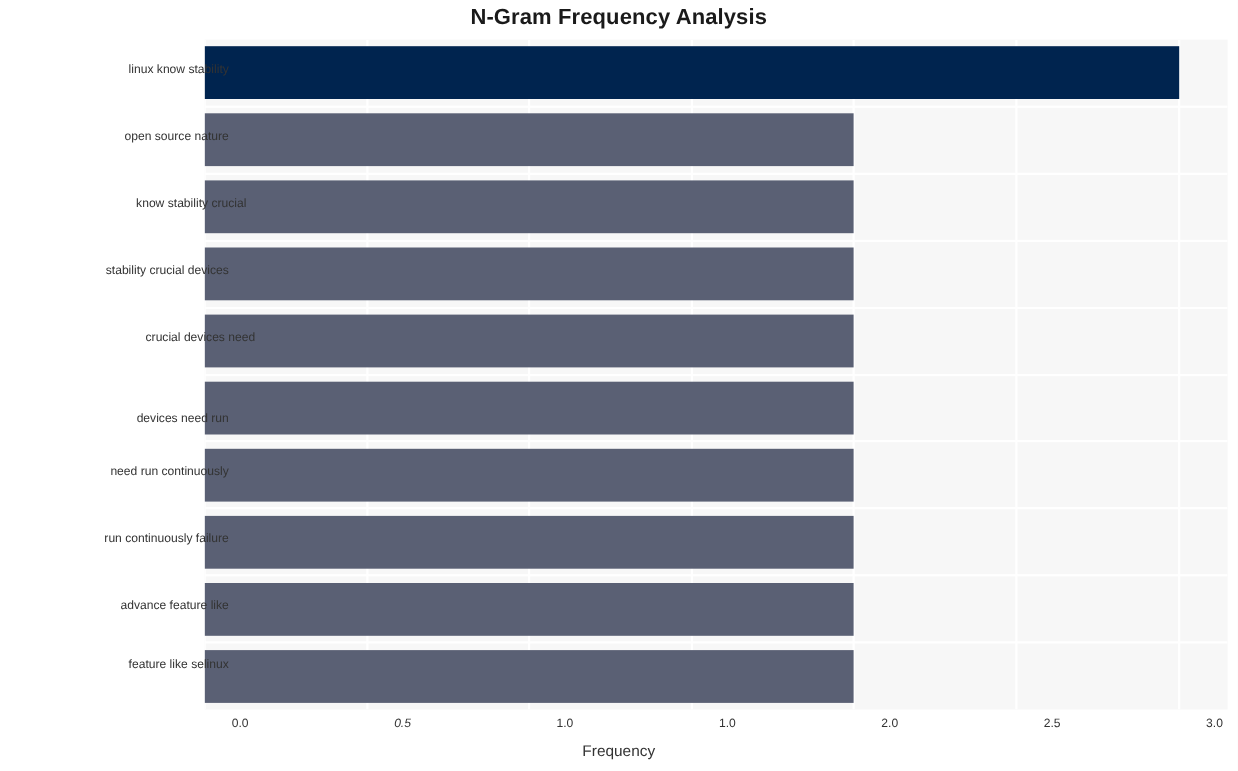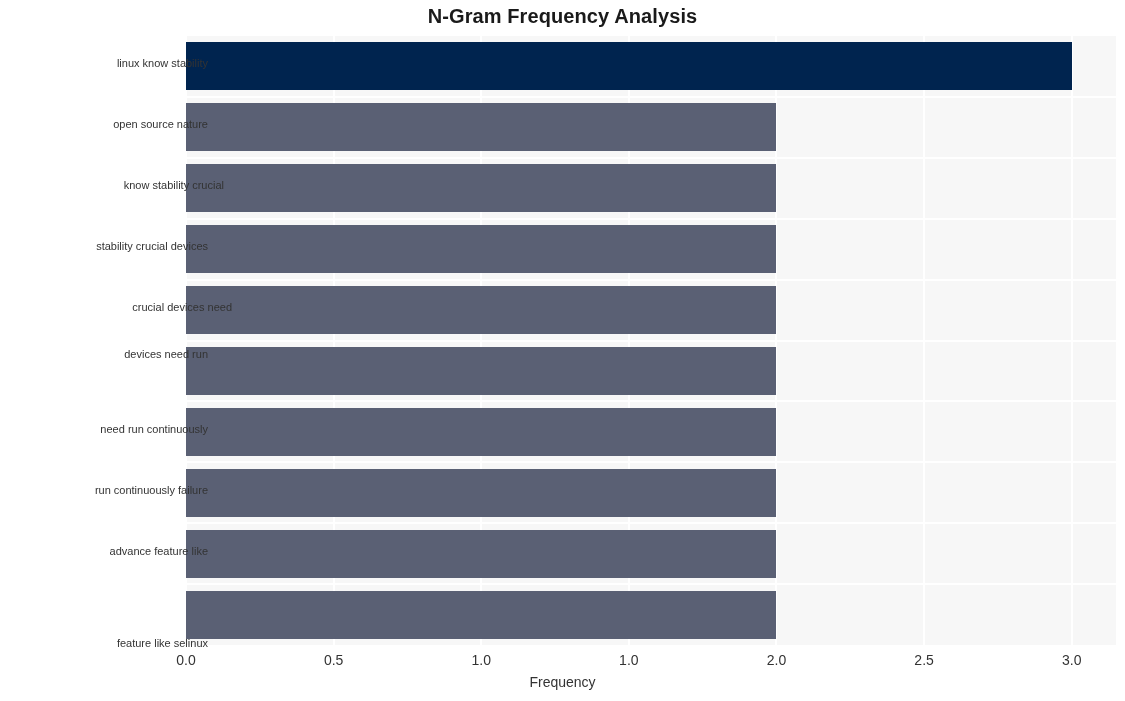"devices need run" div.ylabel { top: 348px -> 375px }
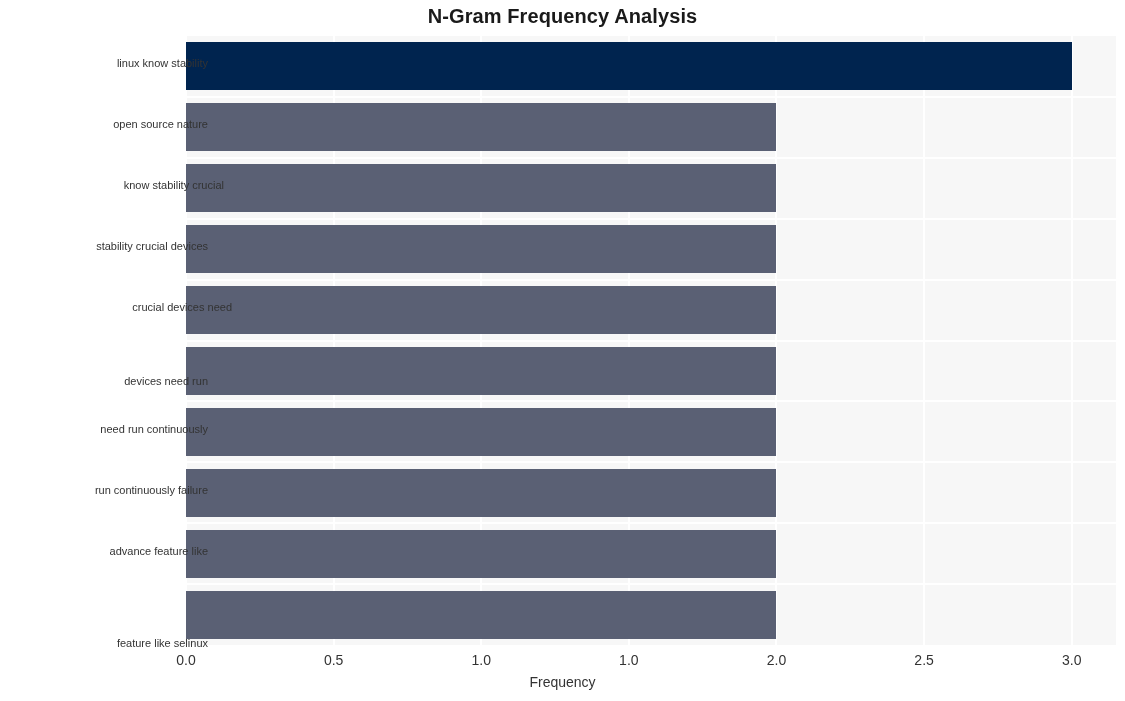"feature like selinux" div.ylabel { top: 637px -> 598px }
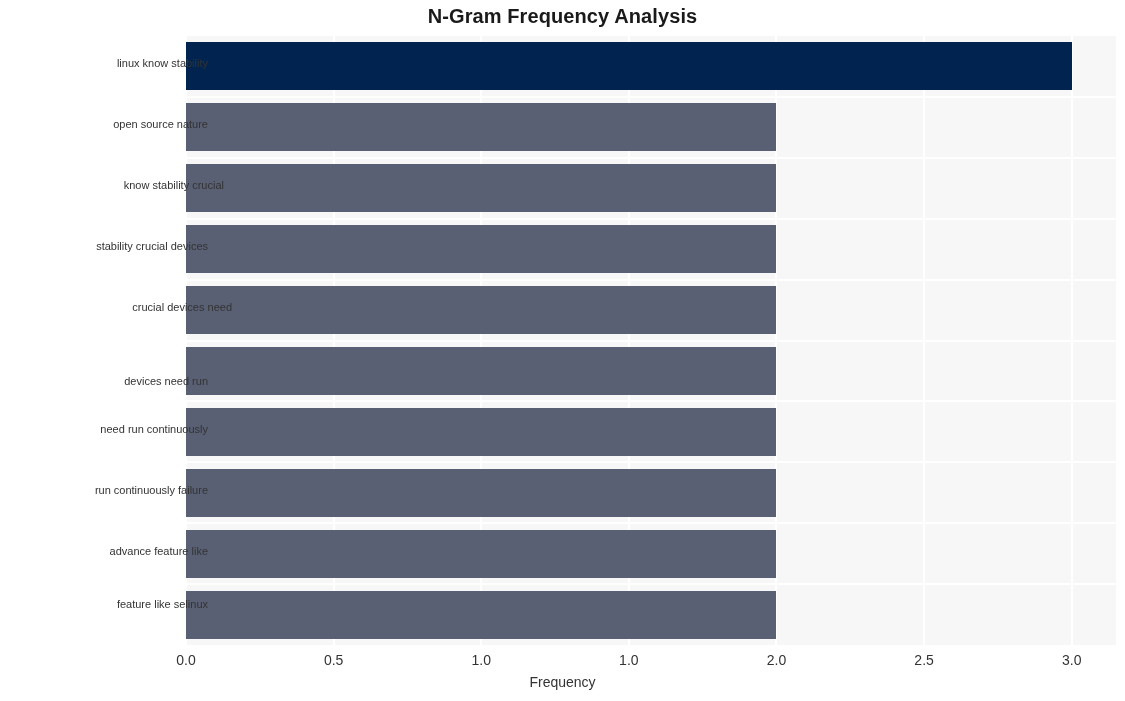"0.0" .xtick-label { font-size: 14px -> 11px; text-align: center -> right }
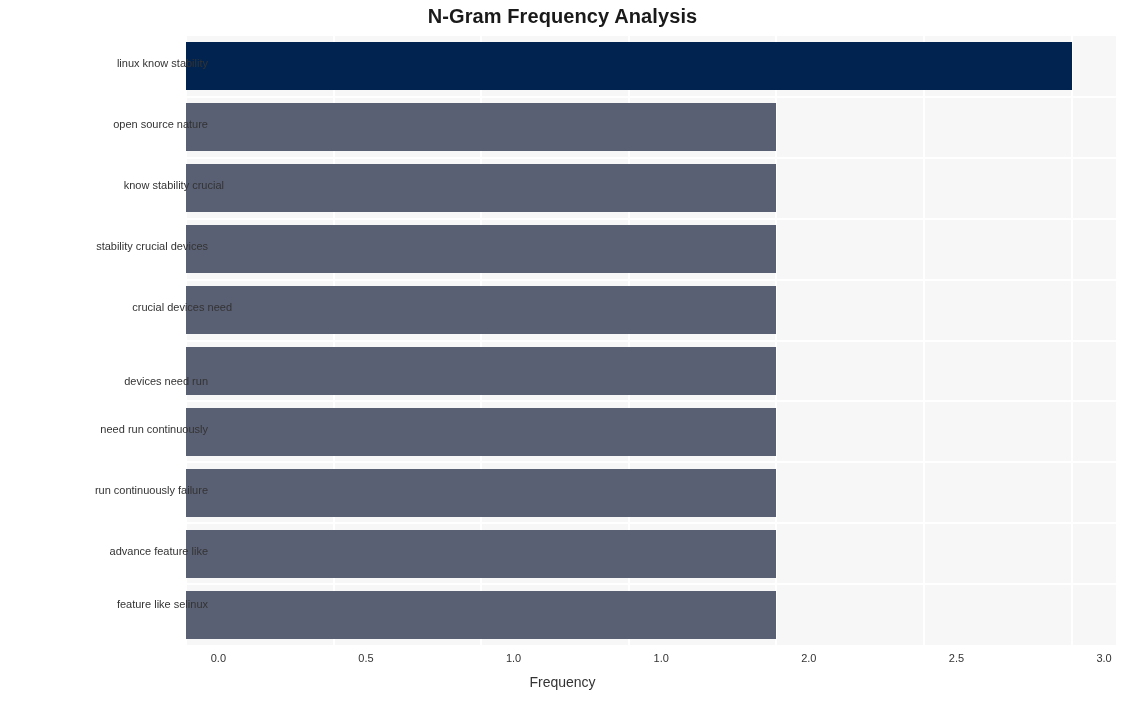"0.5" div.xtick-label { font-style: none -> italic }
